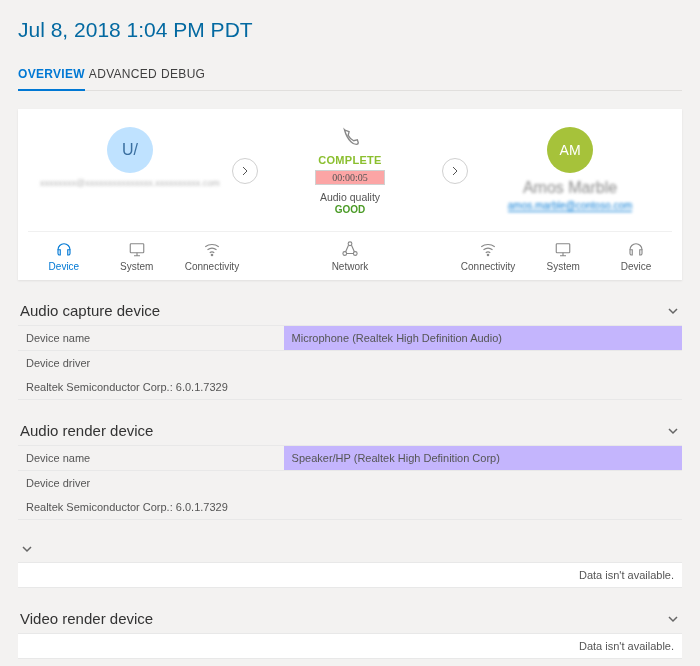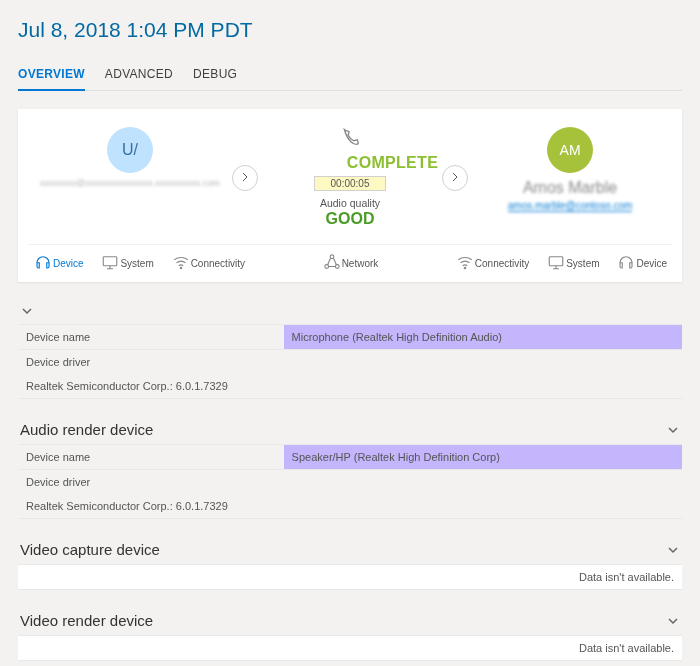"OVERVIEW" .tabs { gap: 20px -> 4px }
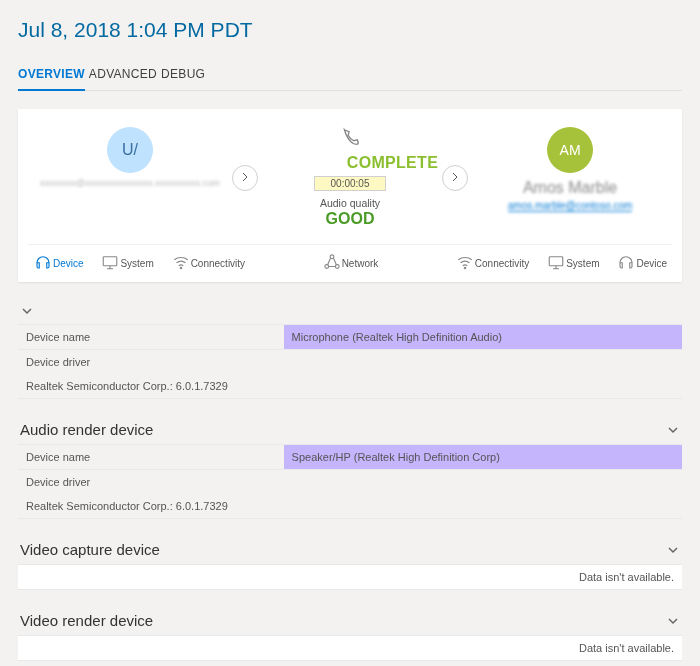"COMPLETE" .status-complete { font-size: 16px -> 11px; text-align: right -> none }
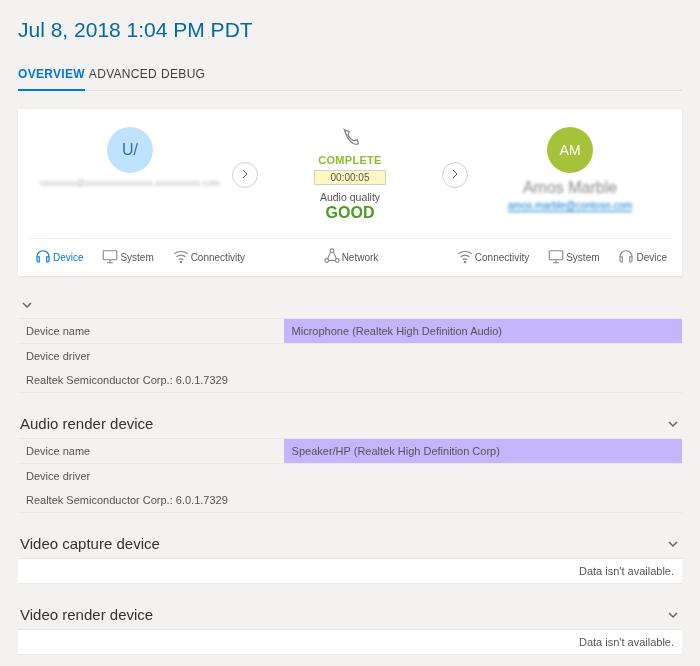"00:00:05" .duration-box { background: #fef9c3 -> #fca5a5; font-family: none -> Liberation Serif, serif }
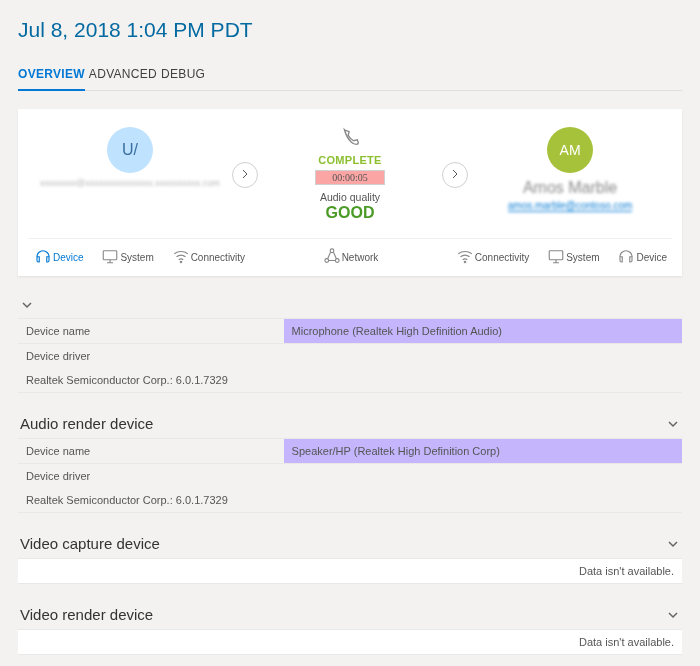"GOOD" .aq-value { font-size: 16px -> 10px }
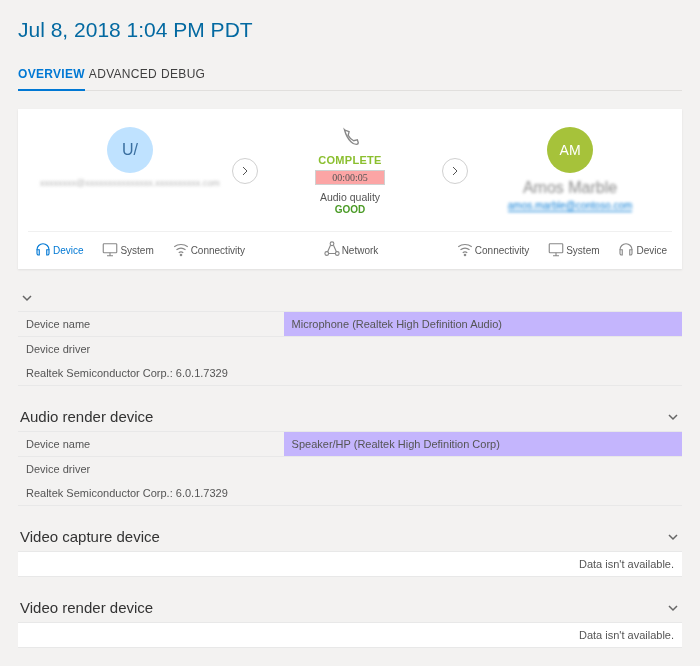"Device" .cat { flex-direction: none -> column }
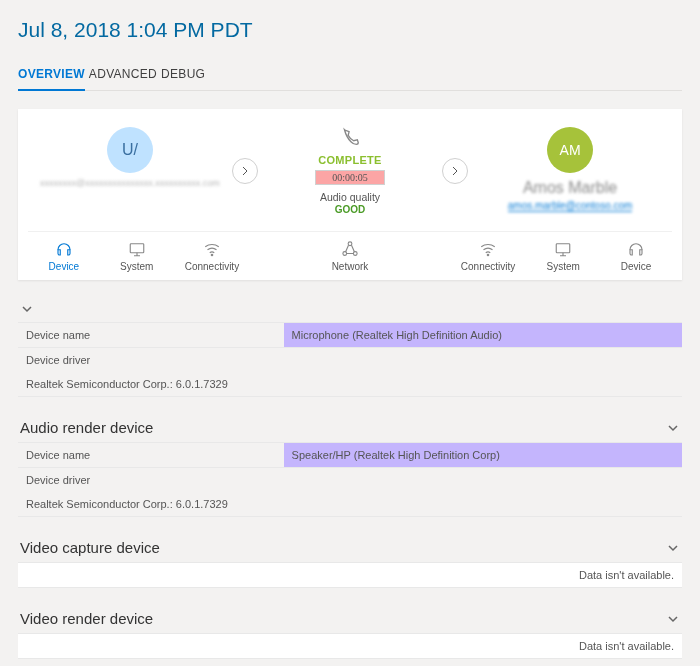"Audio capture device" span { html: none -> <span>Audio capture device</span> }
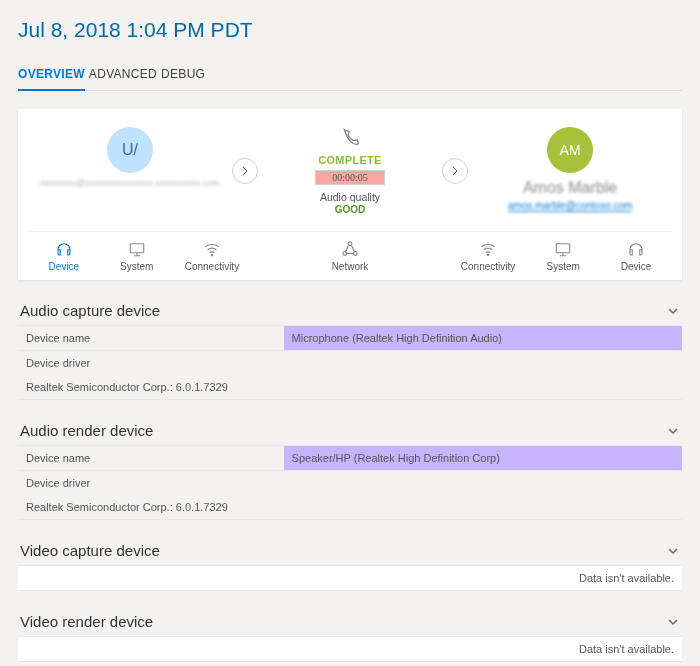"Video capture device" span { html: <span>Video capture device</span> -> none }
